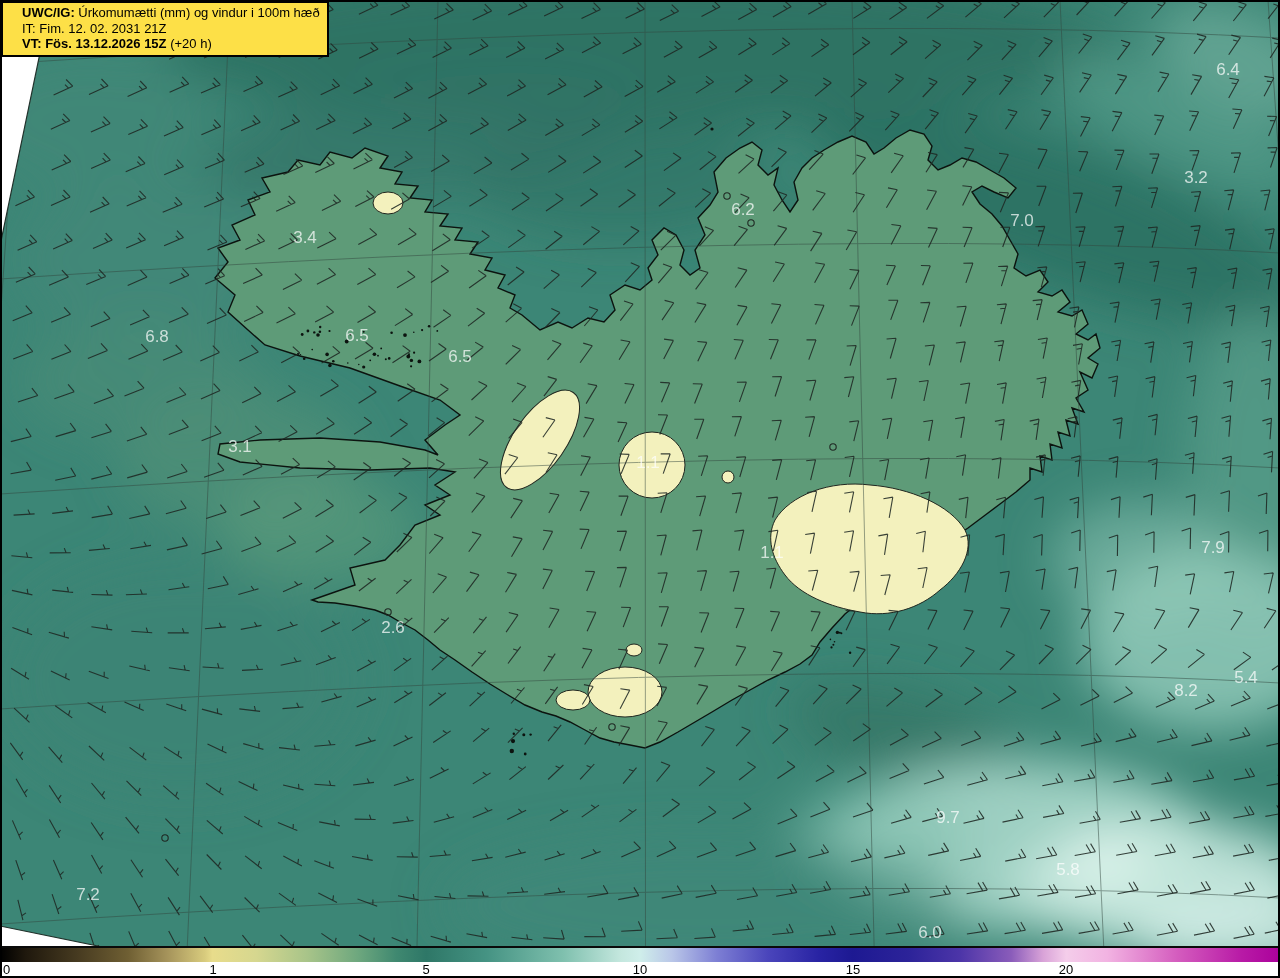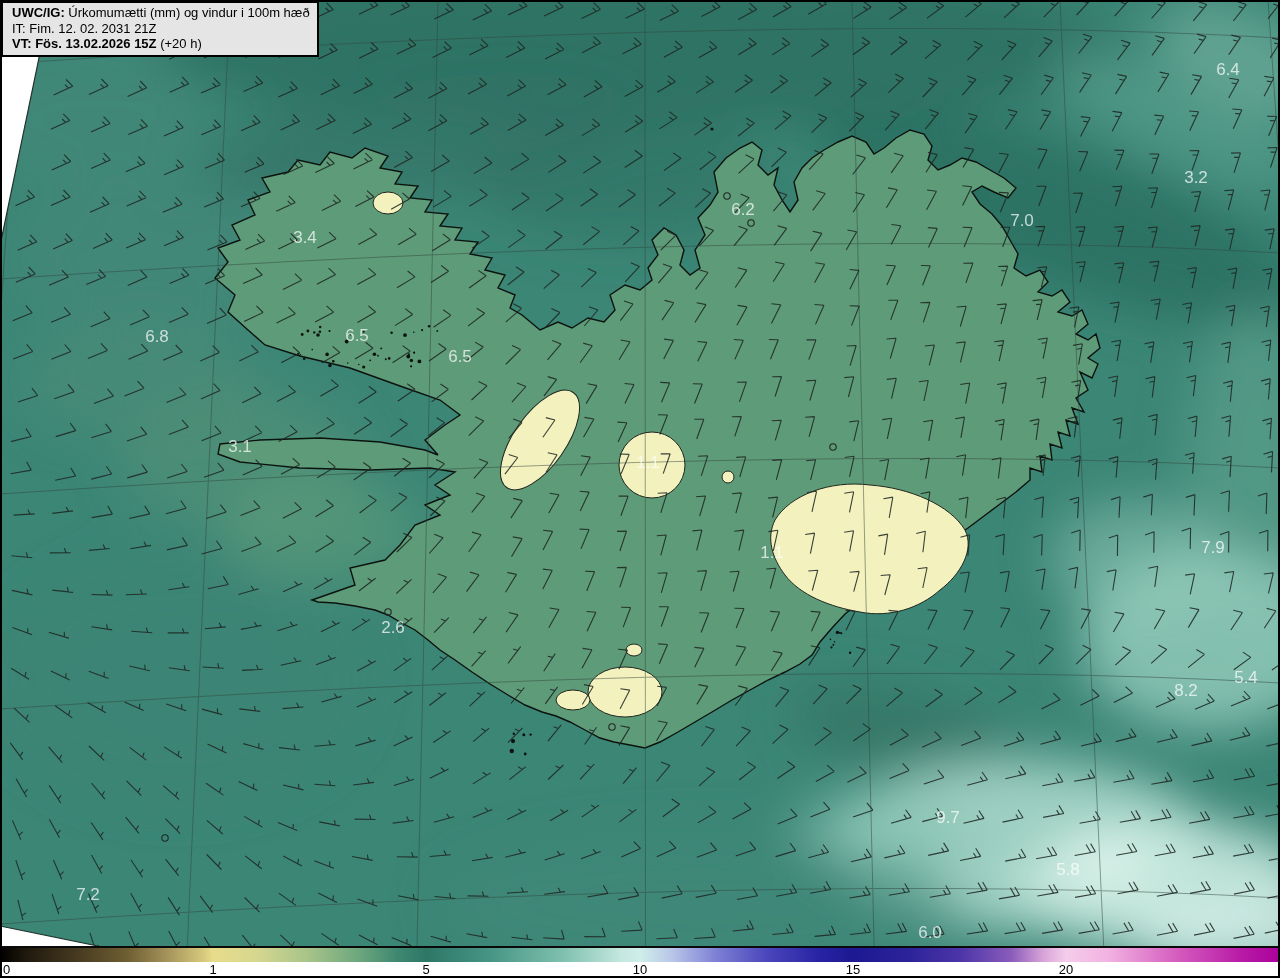"UWC/IG: Úrkomumætti (mm) og vindur" .tbox { background: #e5e5e5 -> #fde047; padding: 2px 7px 3px 9px -> 2px 7px 3px 19px }
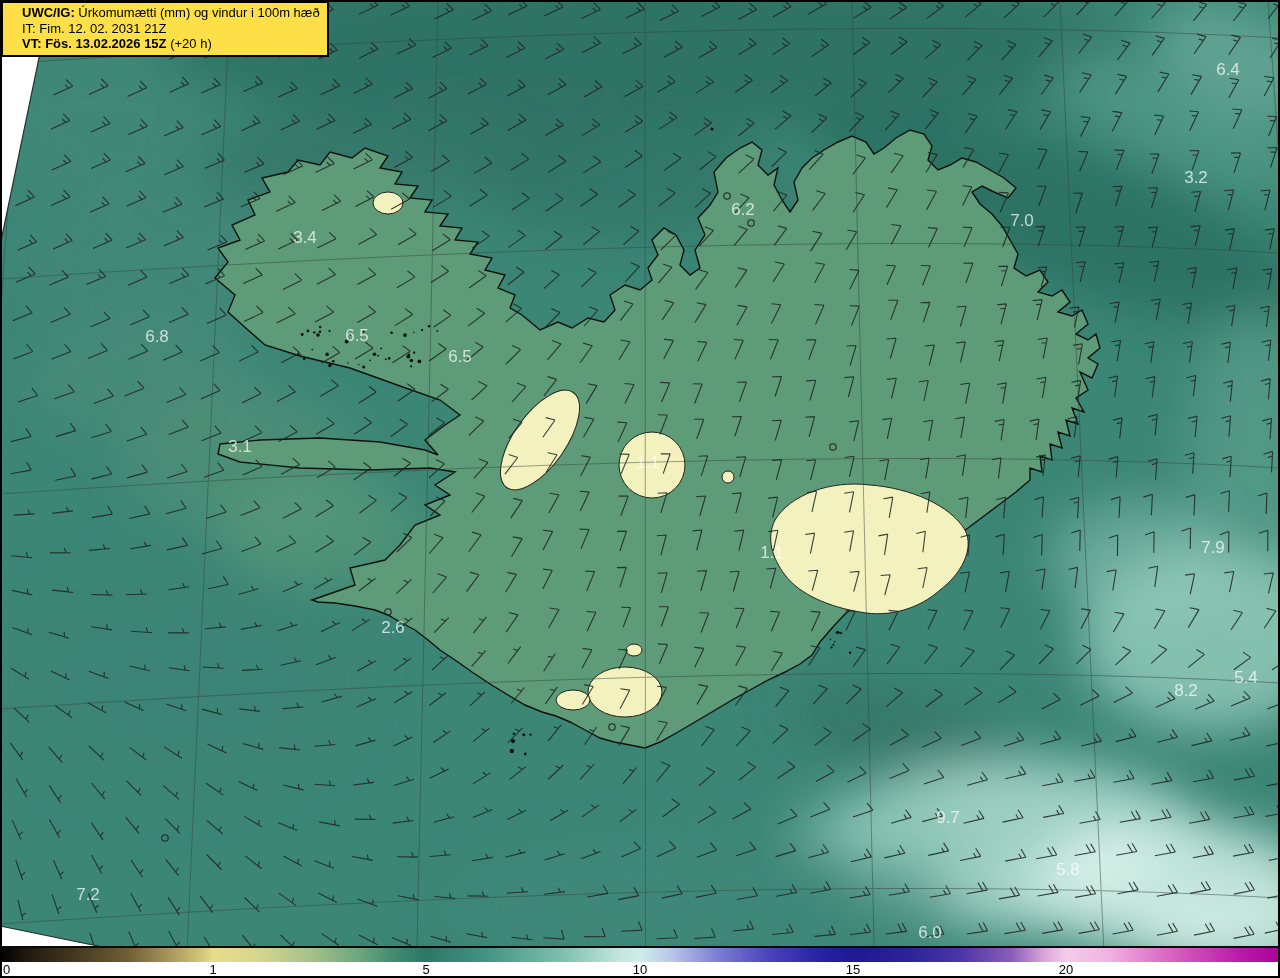"Fös. 13.02.2026 15Z" span { text: 13.02.2026 -> 13.12.2026 }
